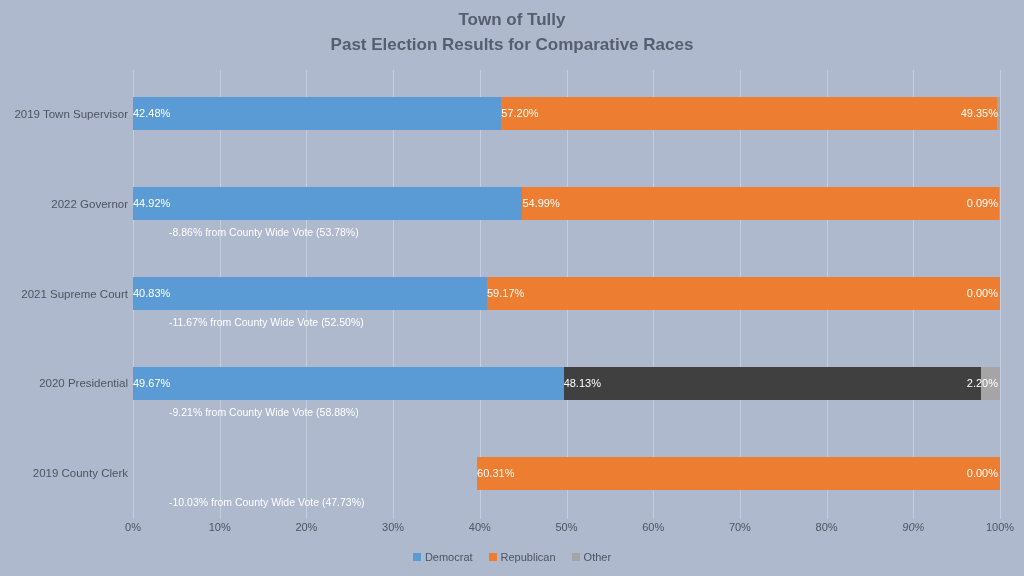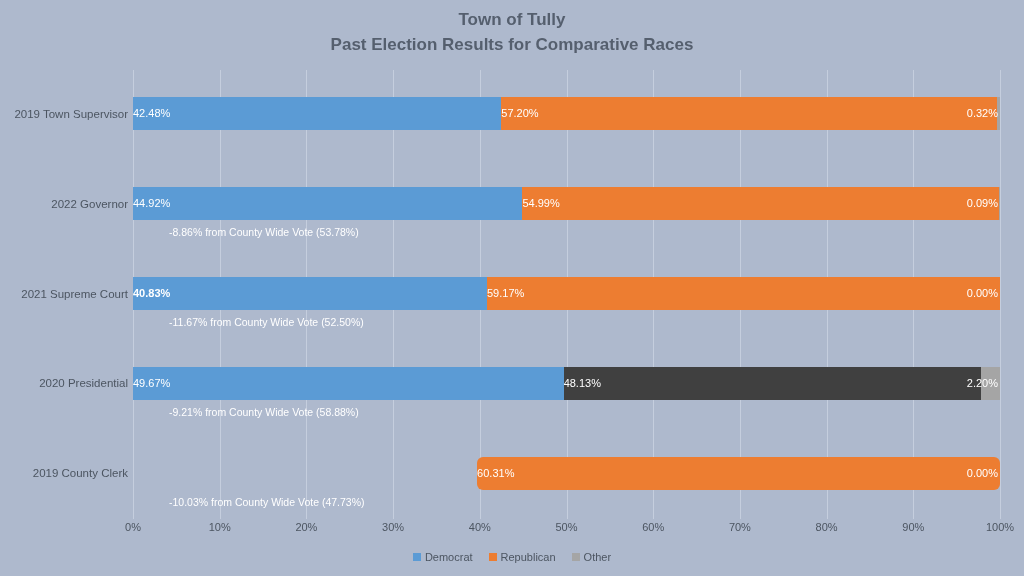"0.32%" span.seg-label { text: 0.32% -> 49.35% }
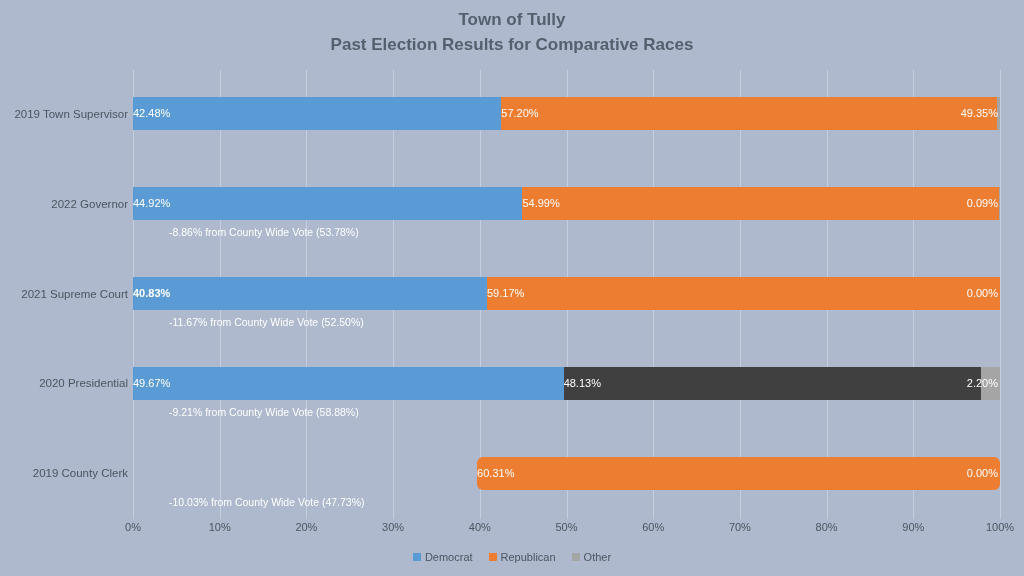"40.83%" div.seg { font-weight: bold -> none }
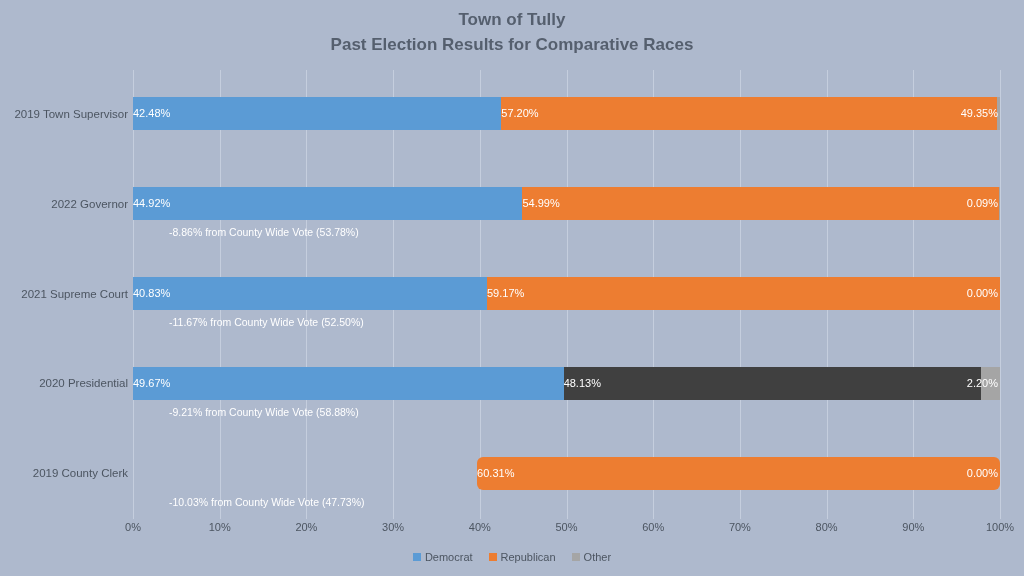"60.31%" div.seg { border-radius: 6px -> none }
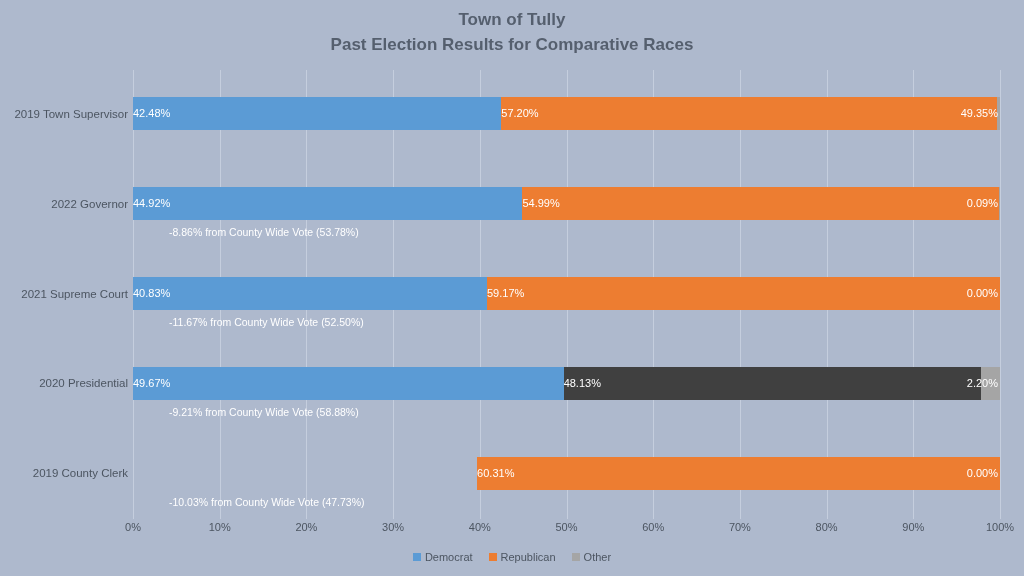"90%" div.xtick { font-style: none -> italic }
